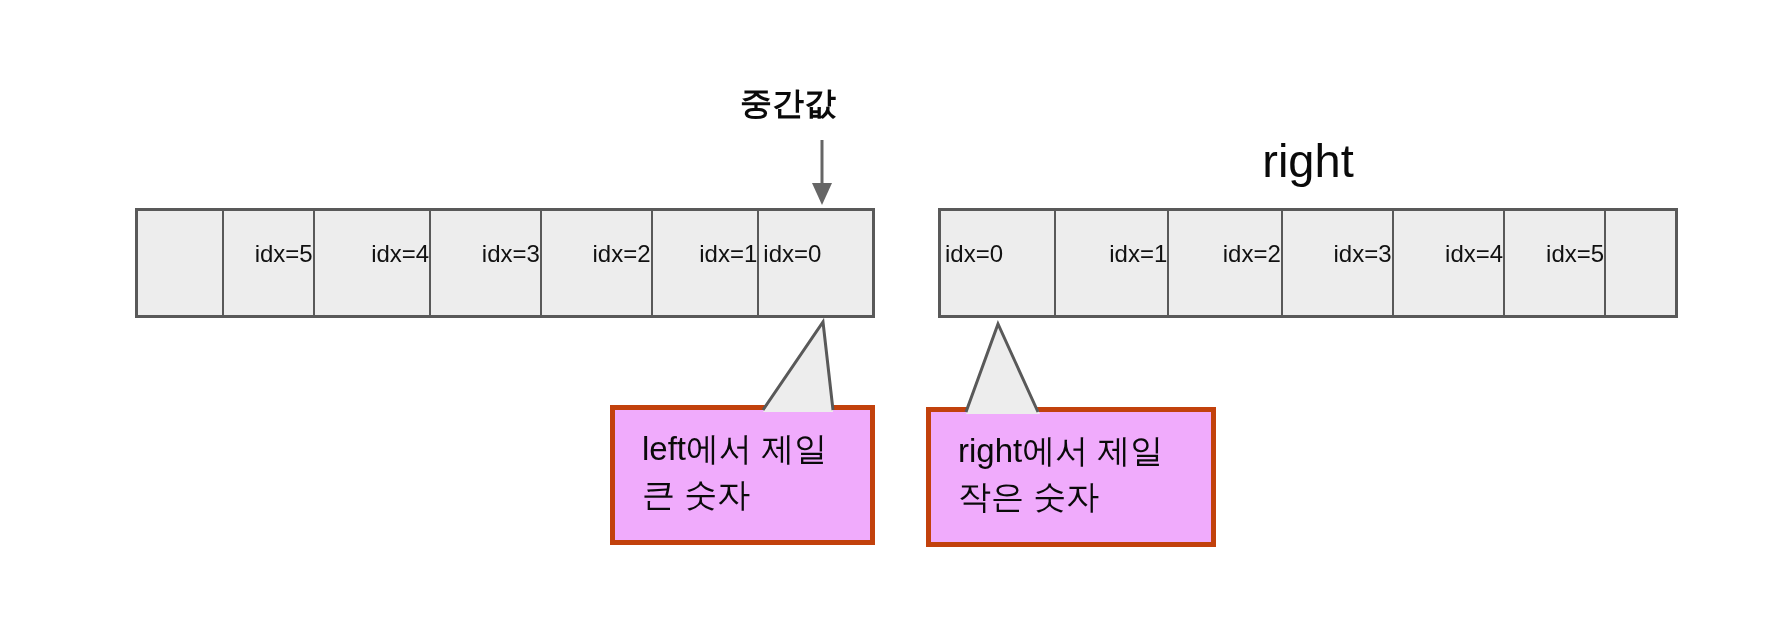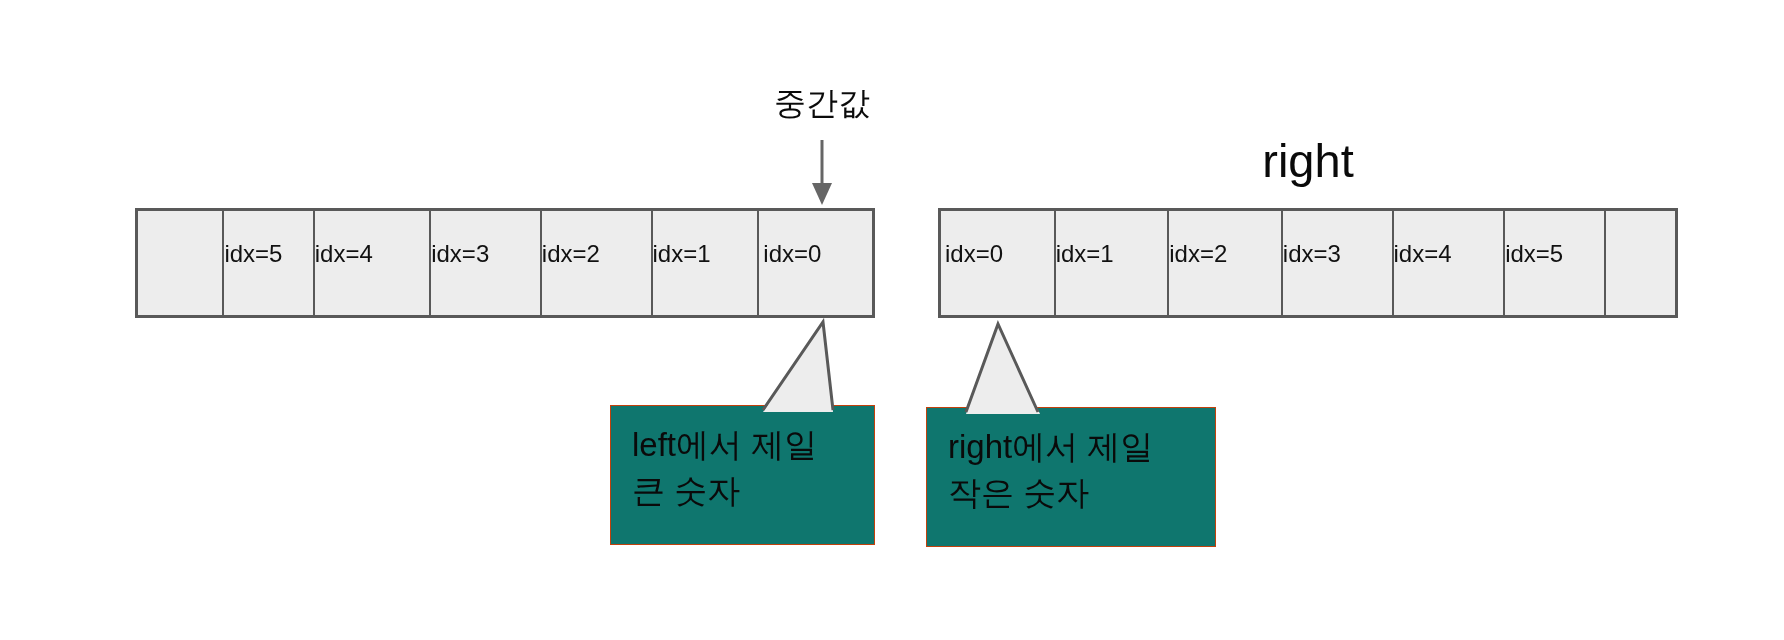"중간값" .median-label { font-weight: none -> bold; text-align: center -> none }
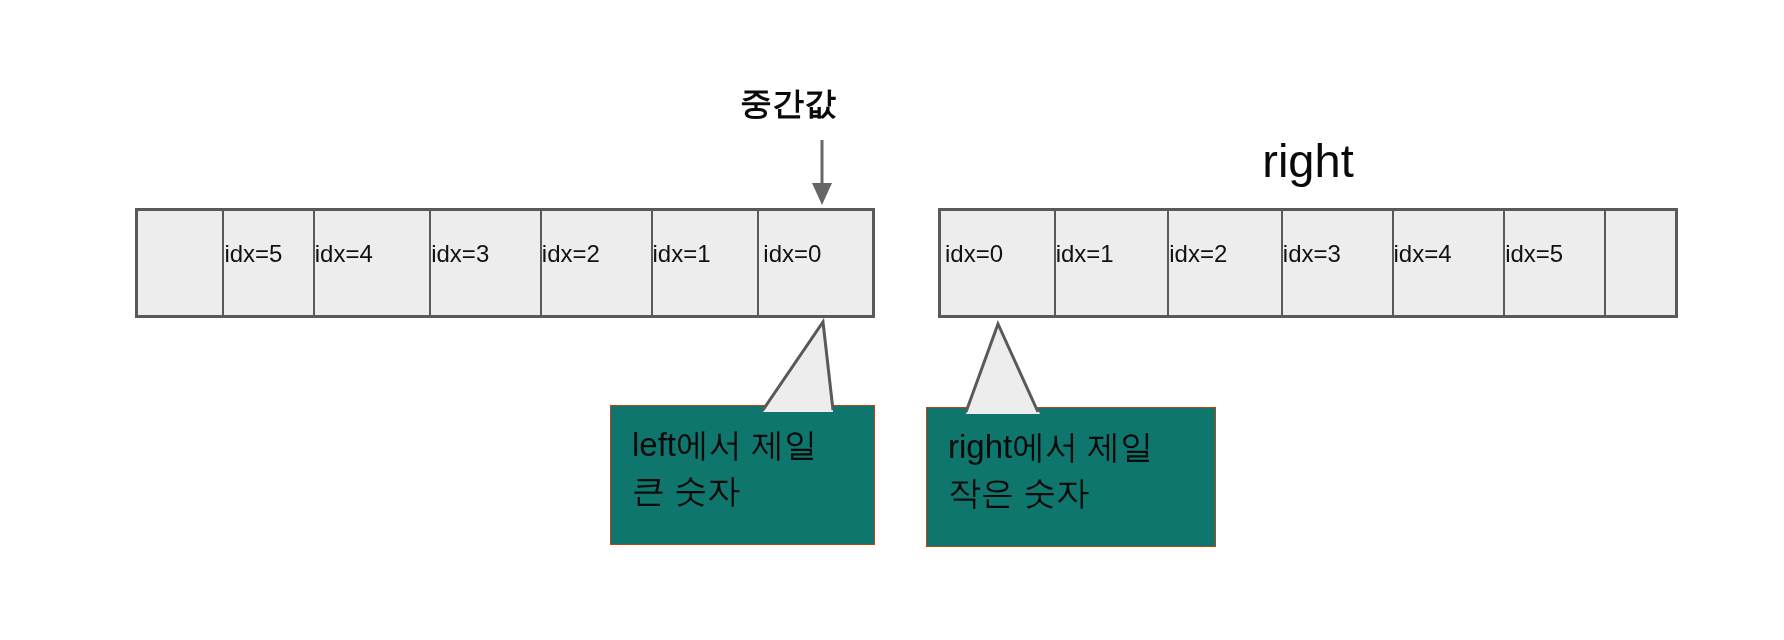"idx=5" .cell { justify-content: flex-start -> flex-end }
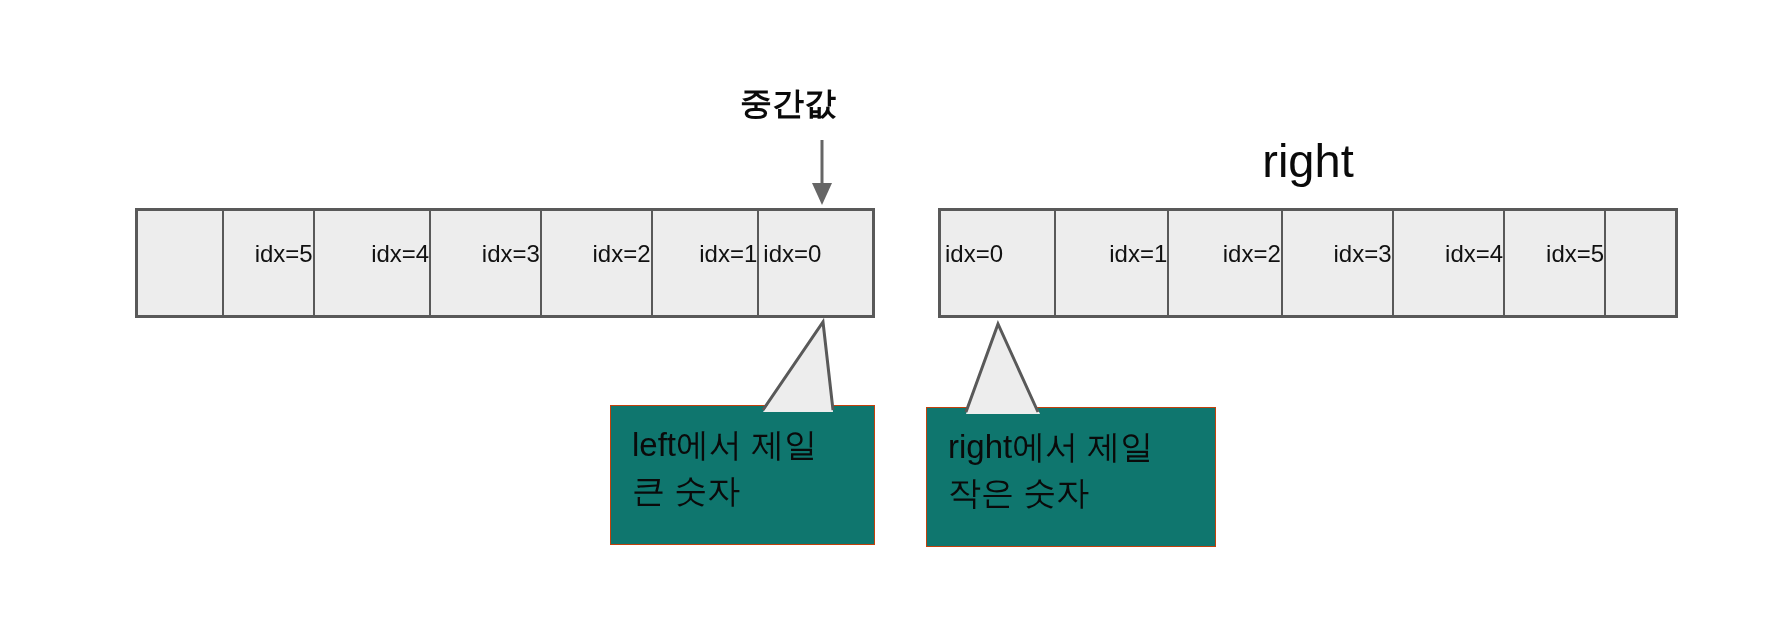"left에서 제일" .bubble { background: #0f766e -> #f0abfc; border: 1px solid #c2410c -> 5px solid #c2410c; padding: 16px 10px 0 21px -> 16px 10px 0 27px }
